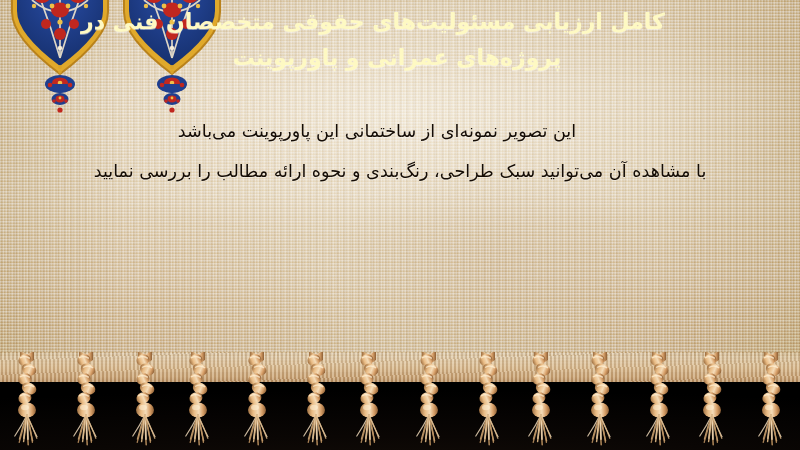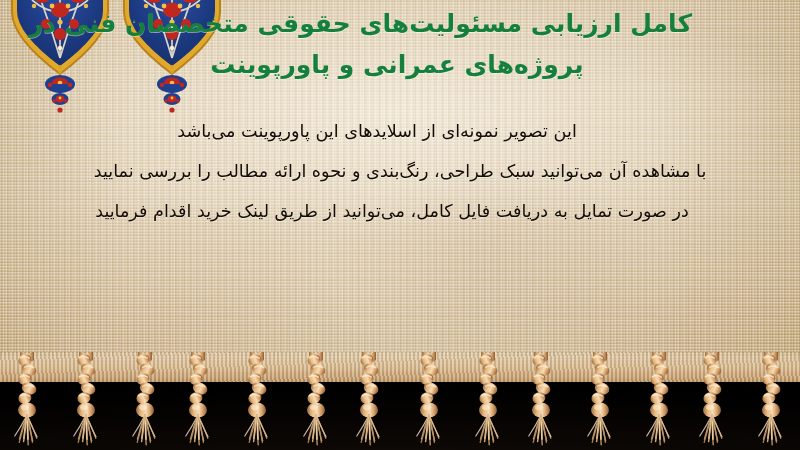"کامل ارزیابی مسئولیت‌های حقوقی متخصصان" .title-line { color: #15803d -> #fef9c3; font-size: 25px -> 22px }
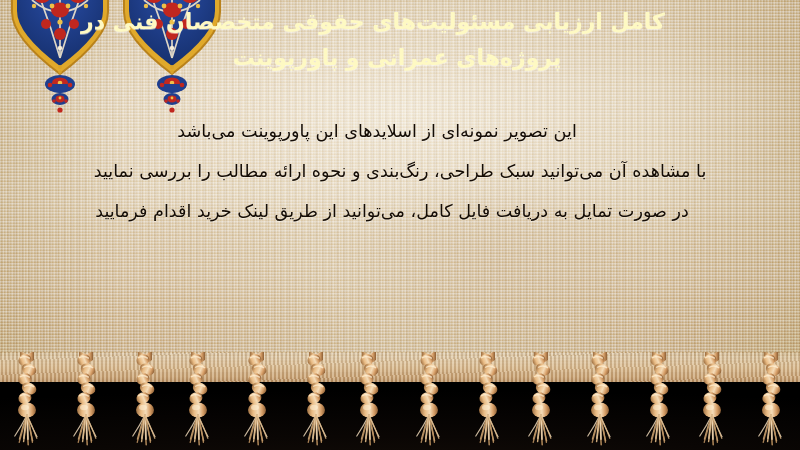"این تصویر نمونه‌ای از اسلایدهای" div.body-line { text: اسلایدهای -> ساختمانی }
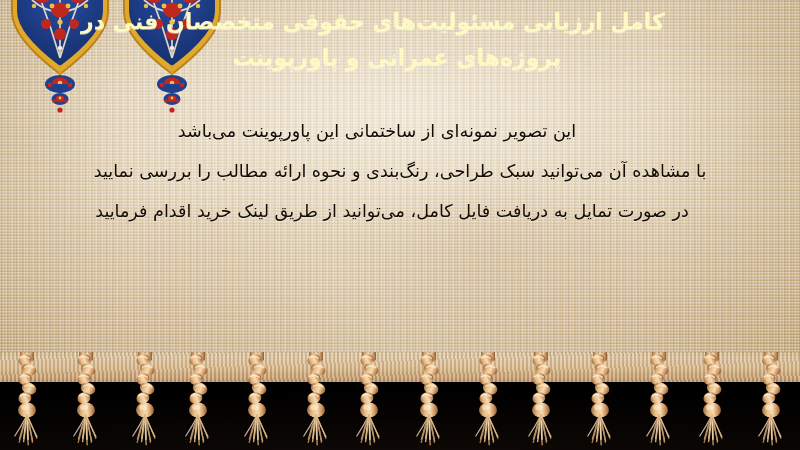"در صورت تمایل به دریافت" div.body-line { html: <div>در صورت تمایل به دریافت فایل کامل، می‌توانید از طریق لینک خرید اقدام فرمایید</div> -> none }
